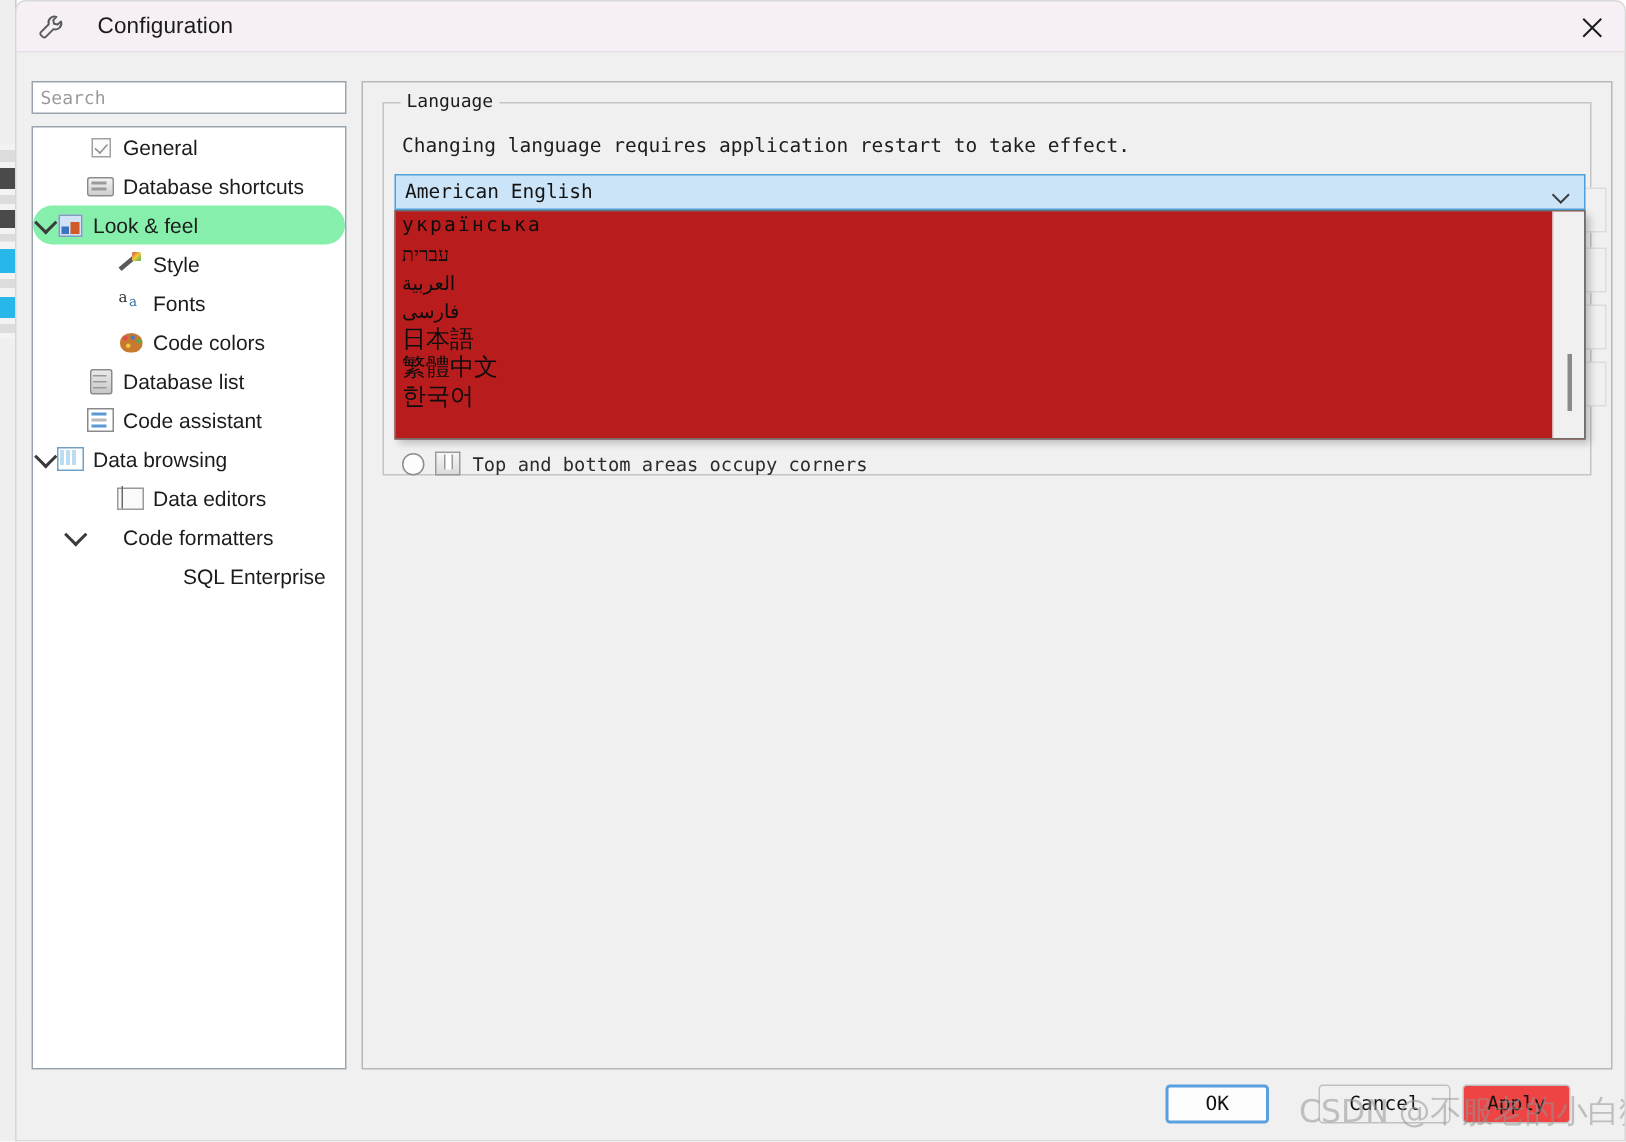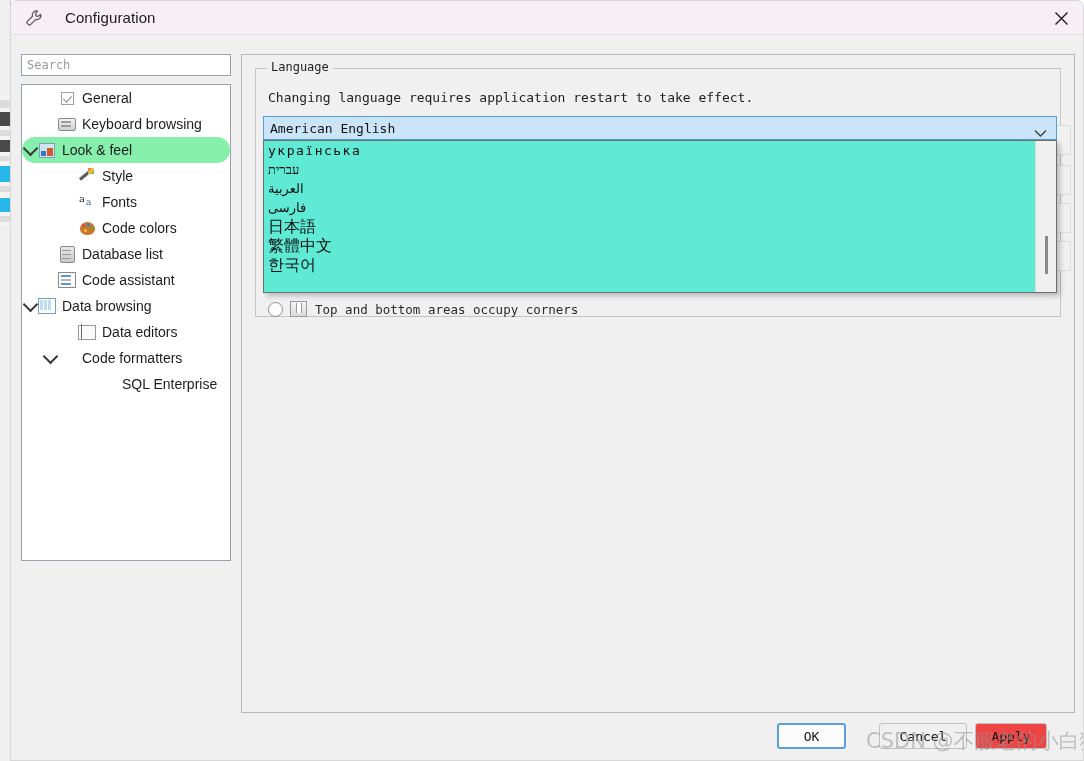"General" #tree-pane { height: 477px -> 629px }
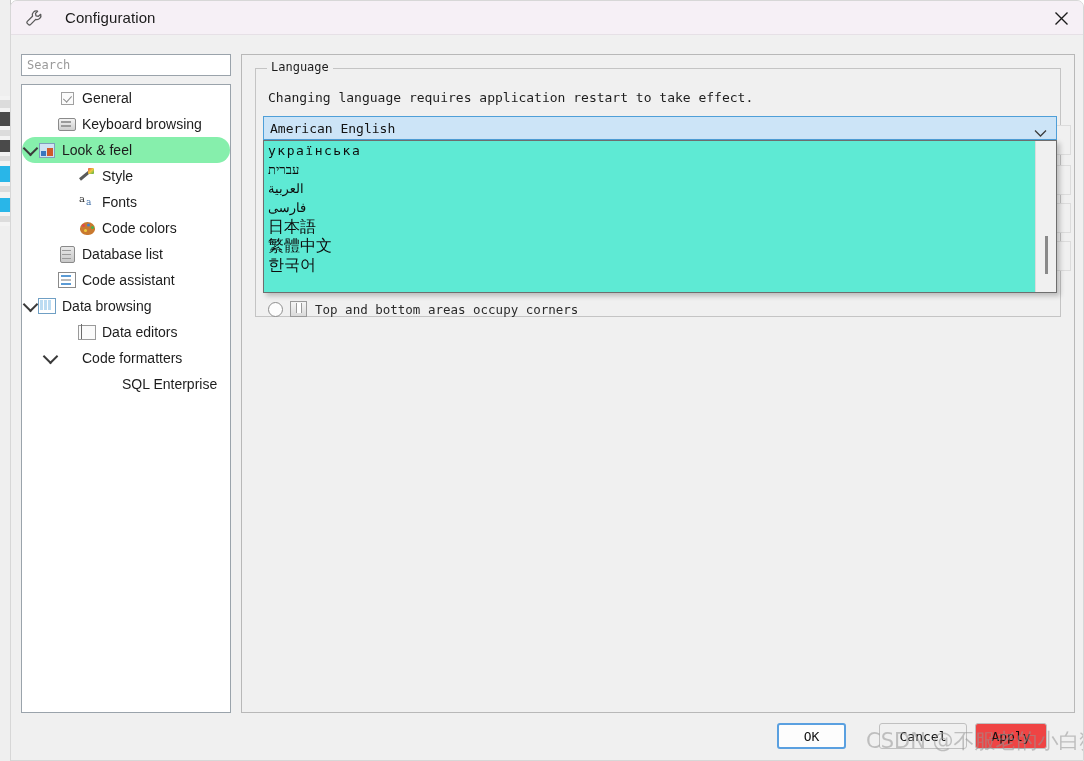"Keyboard browsing" span.tree-label { text: Keyboard browsing -> Database shortcuts }
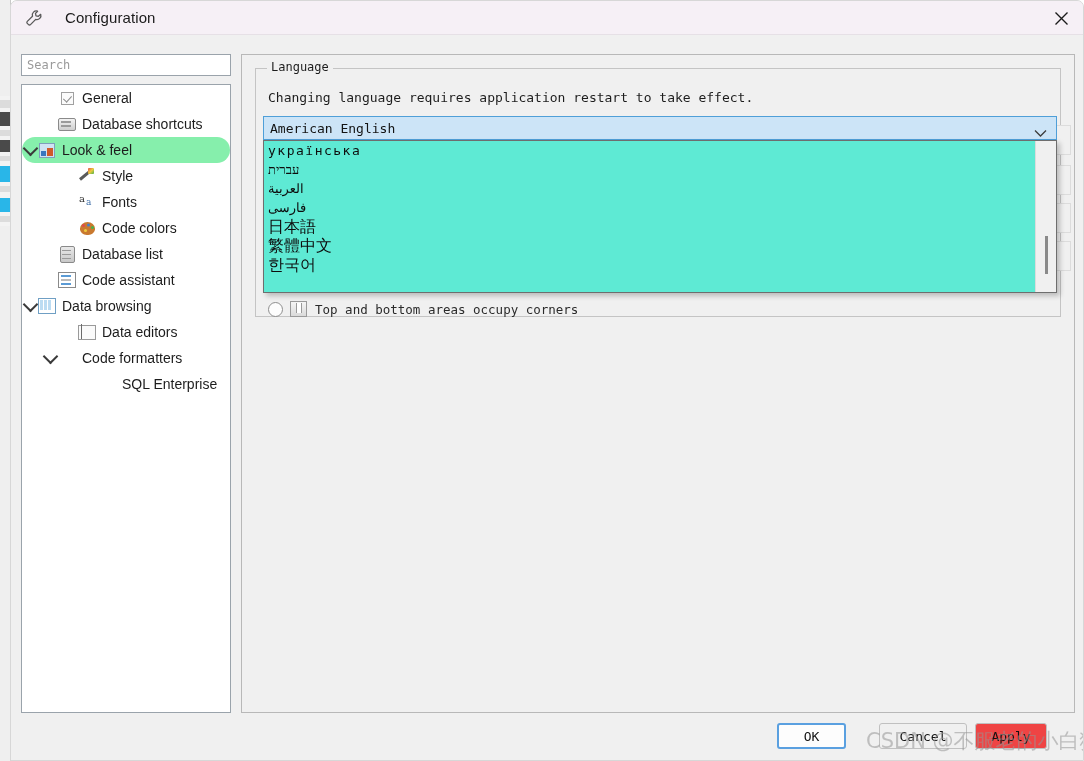"українська" #combo-popup { background: #5eead4 -> #b91c1c }
